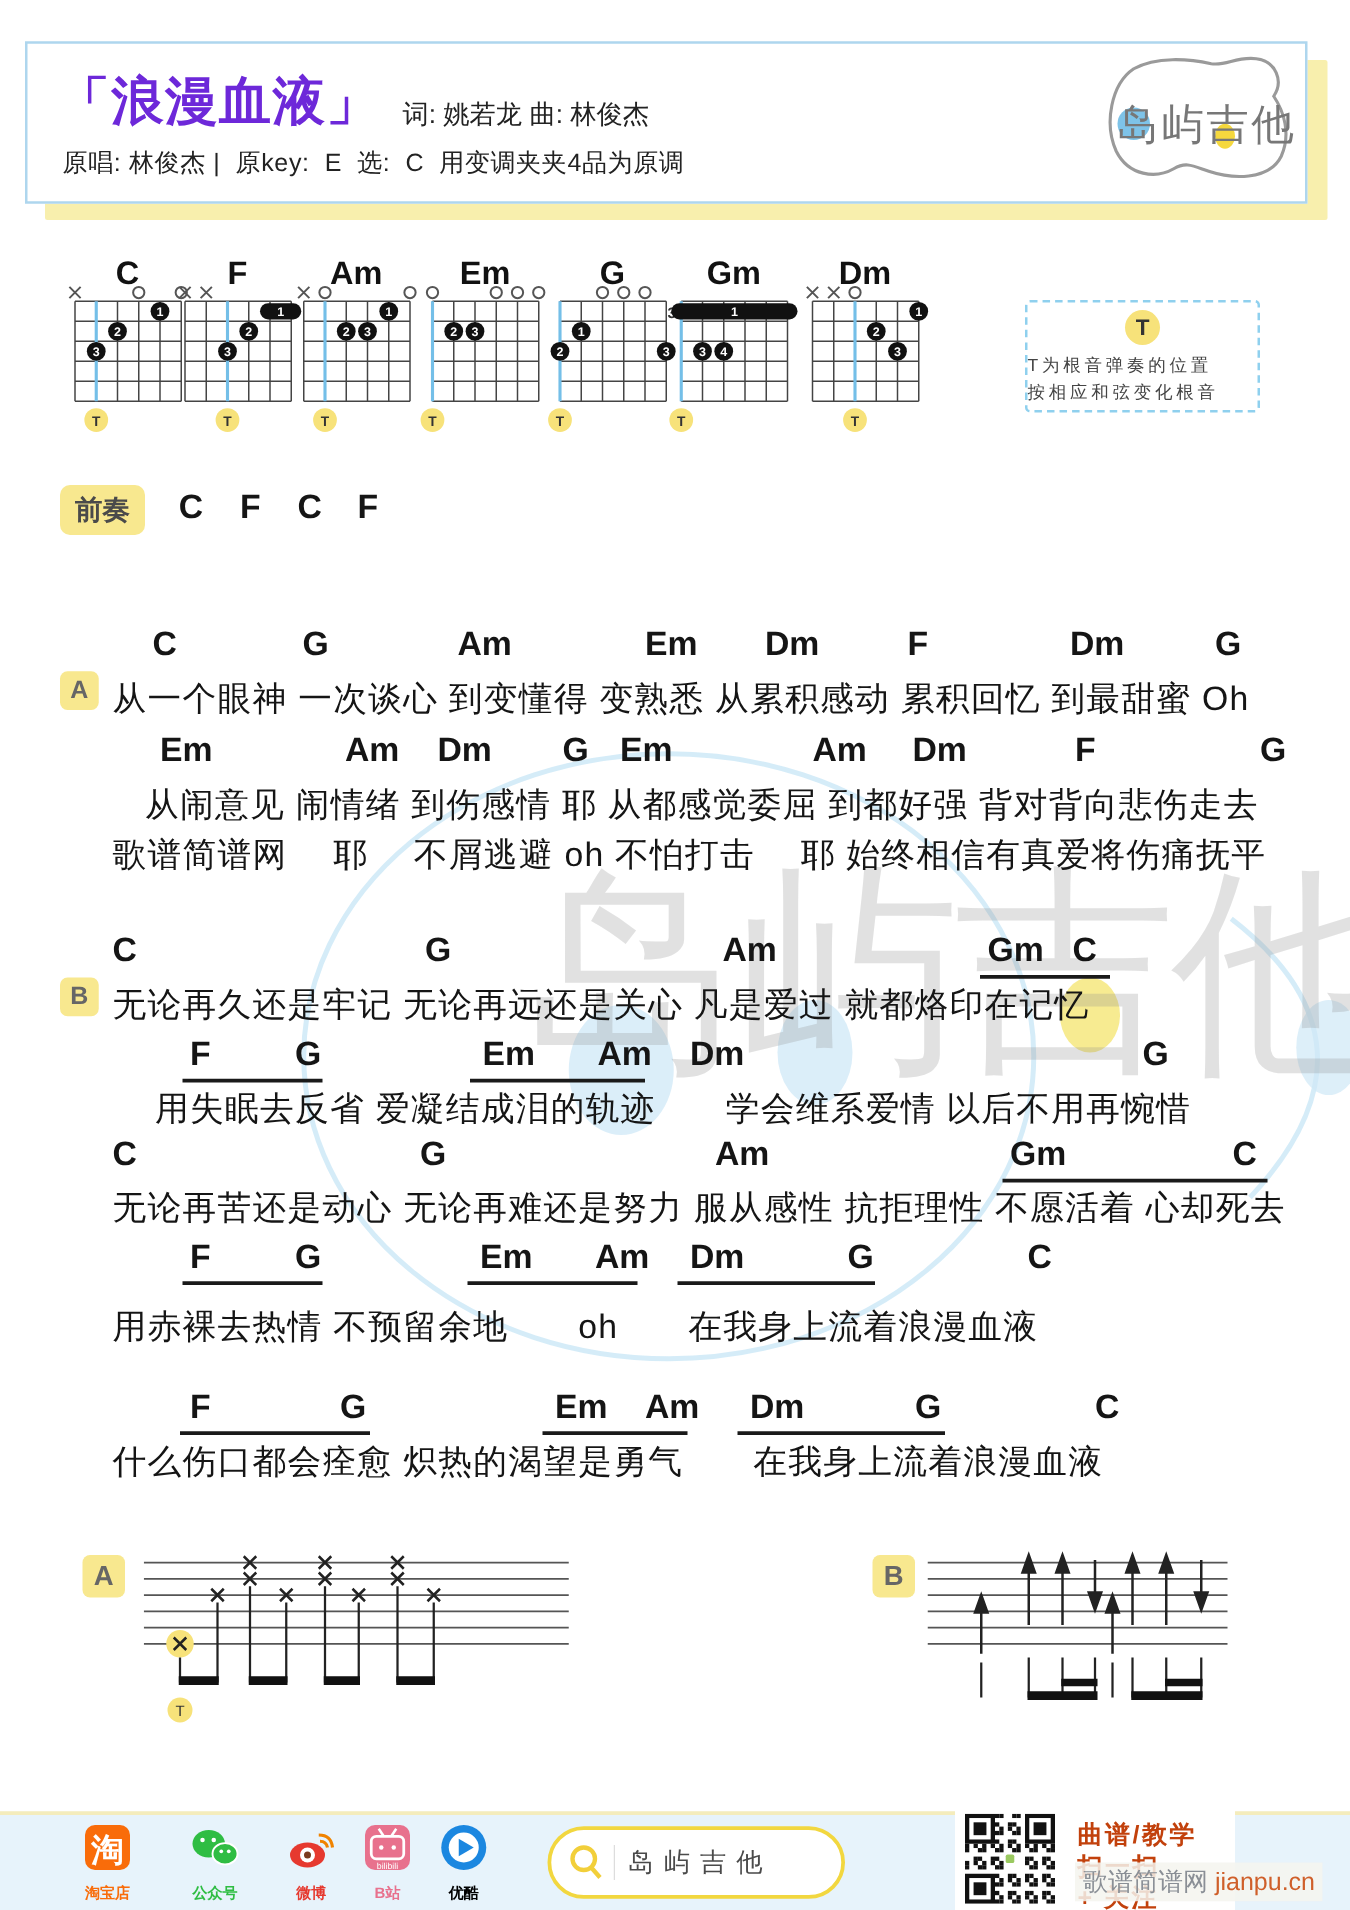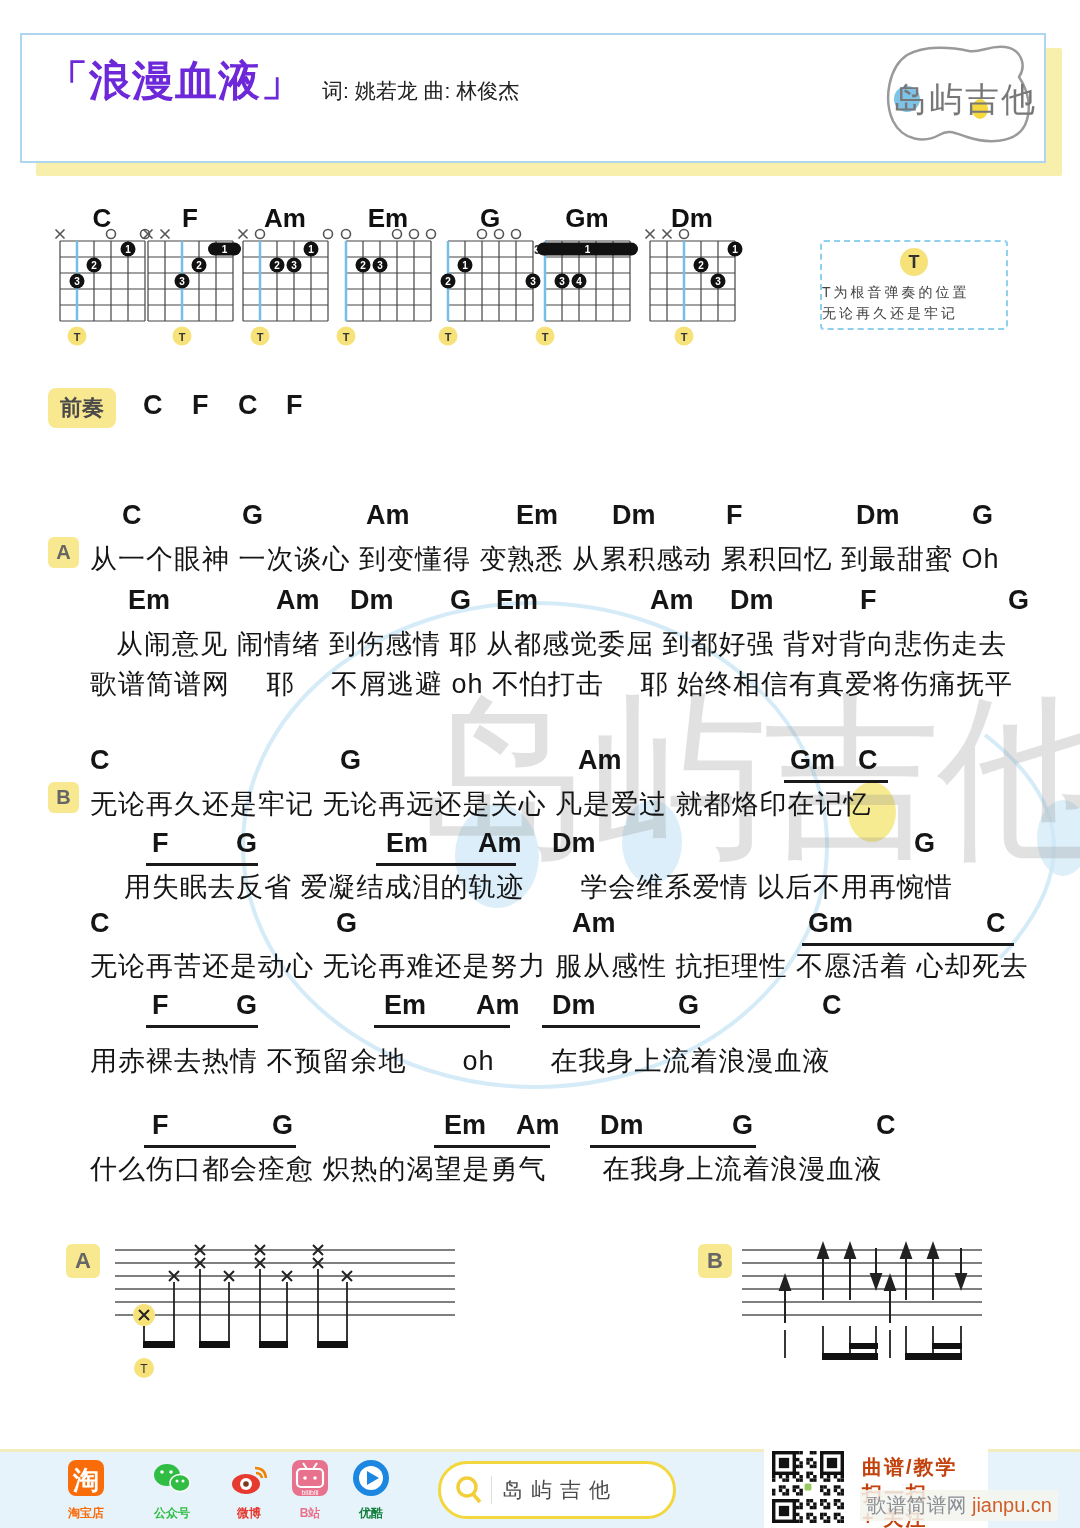"原唱: 林俊杰 | 原key: E" div.z { html: none -> <div>原唱: 林俊杰 | 原key: E 选: C 用变调夹夹4品为原调</div> }
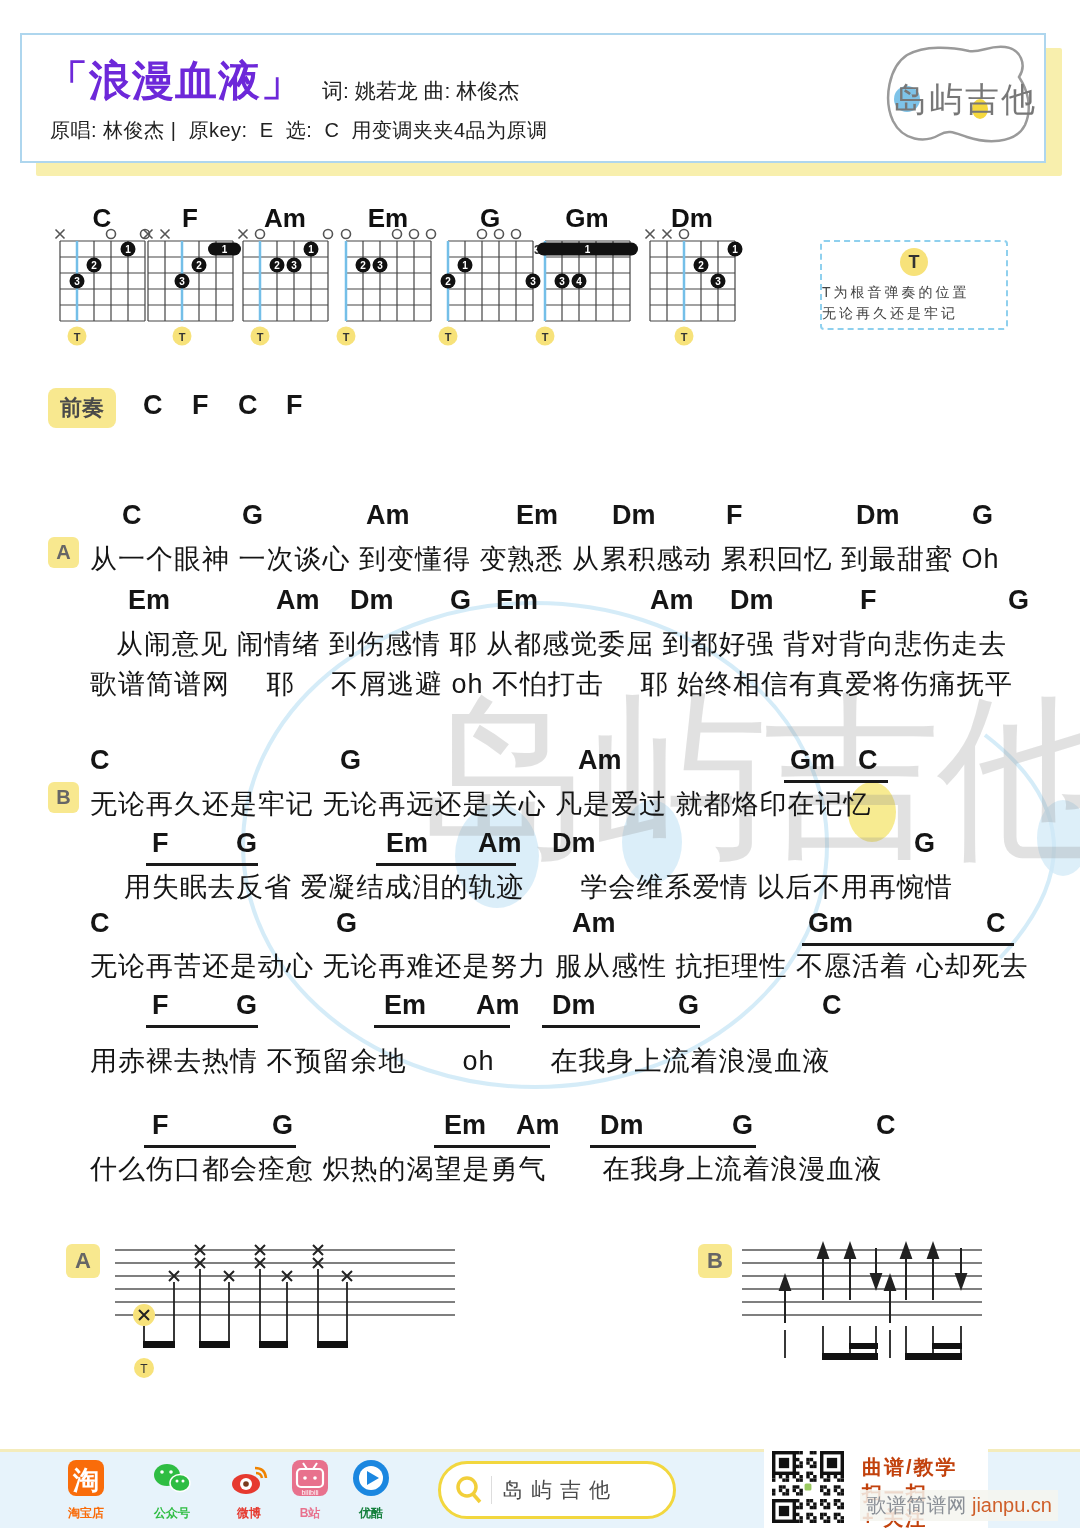"无论再久还是牢记" div.tl { text: 无论再久还是牢记 -> 按相应和弦变化根音 }
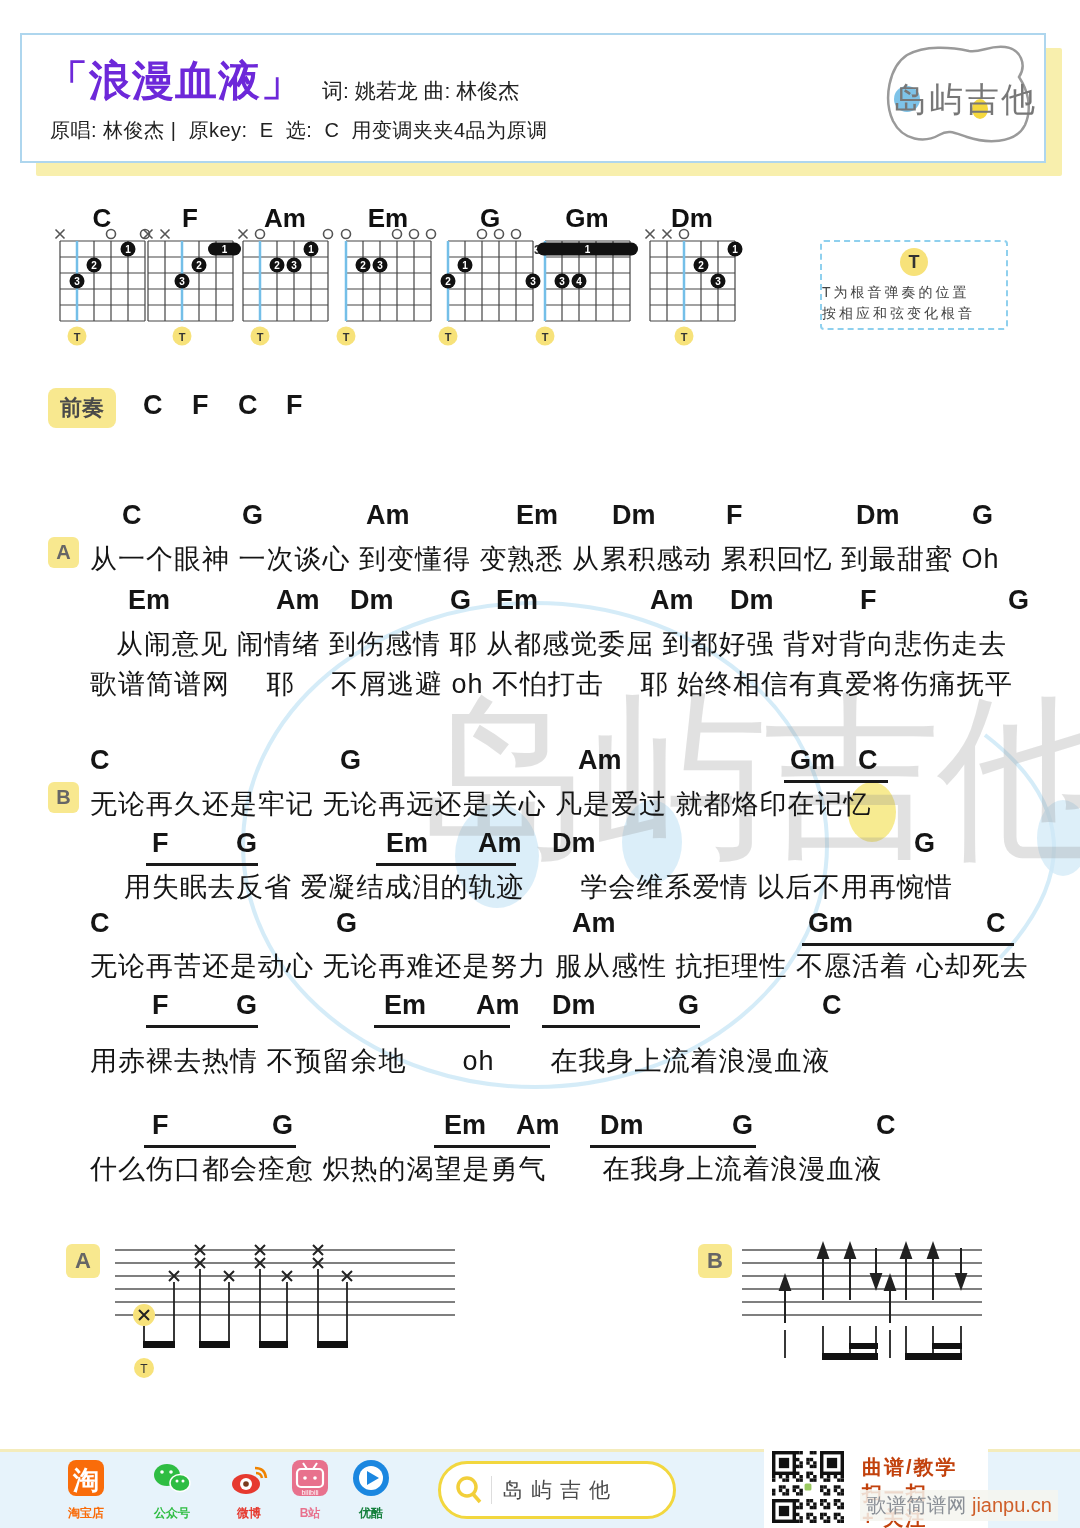"优酷" div.lbl { color: #15803d -> #000000 }
